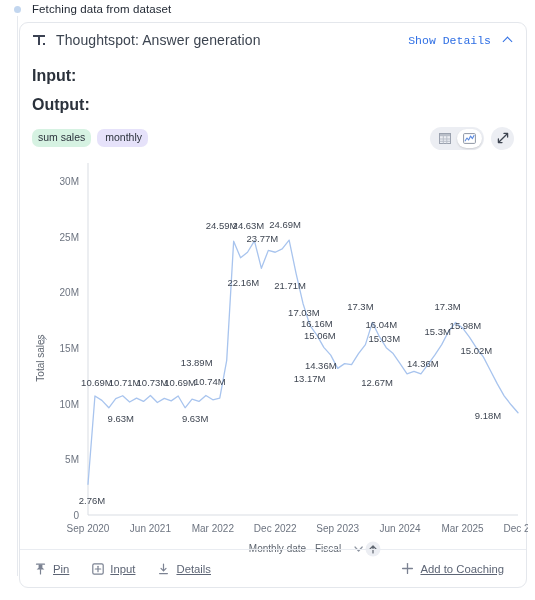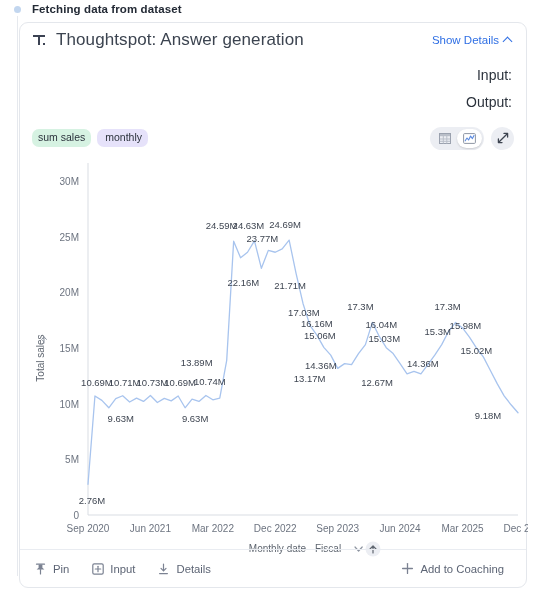"Fetching data from dataset" .step-title { font-weight: bold -> normal }
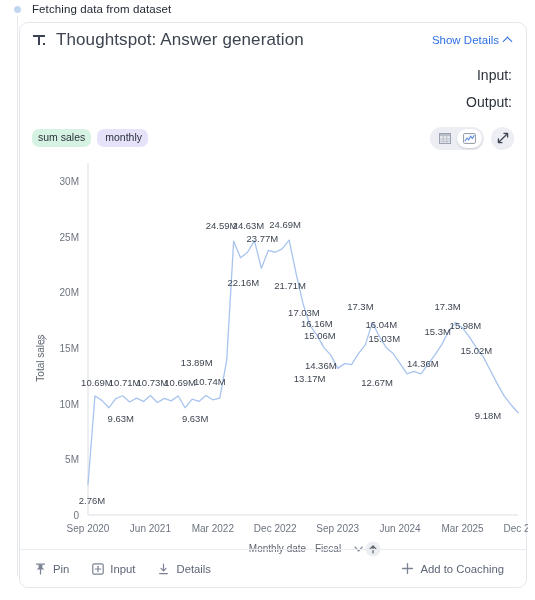"Thoughtspot: Answer generation" .head-label { font-size: 17px -> 14px }
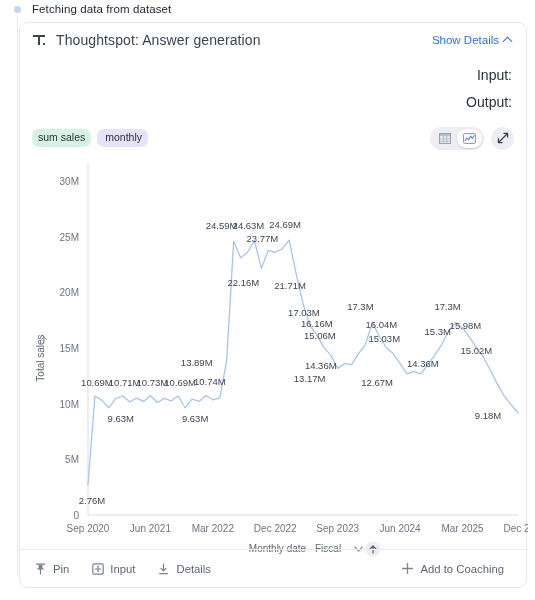"Show Details" .head-right { font-family: none -> Liberation Mono, monospace; gap: 5px -> 13px }
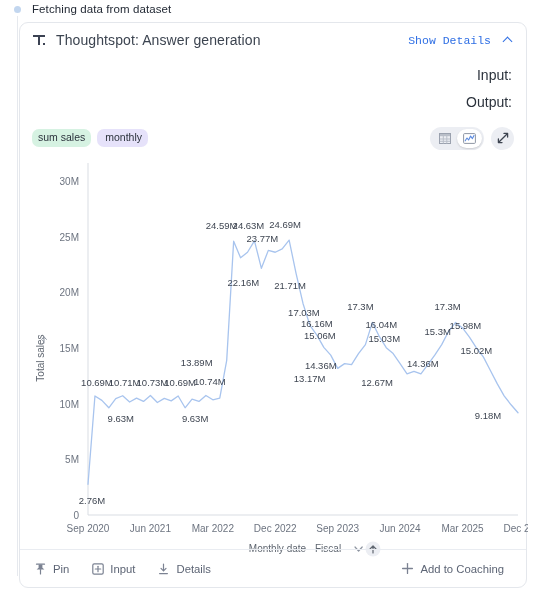"Input:" .io-label { font-size: 14px -> 16px; font-weight: 400 -> 700; text-align: right -> none }
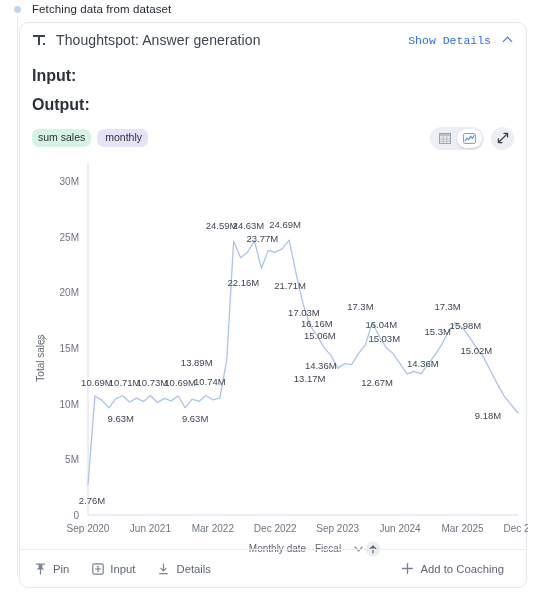"Pin" .foot-btn { text-decoration: none -> underline }
